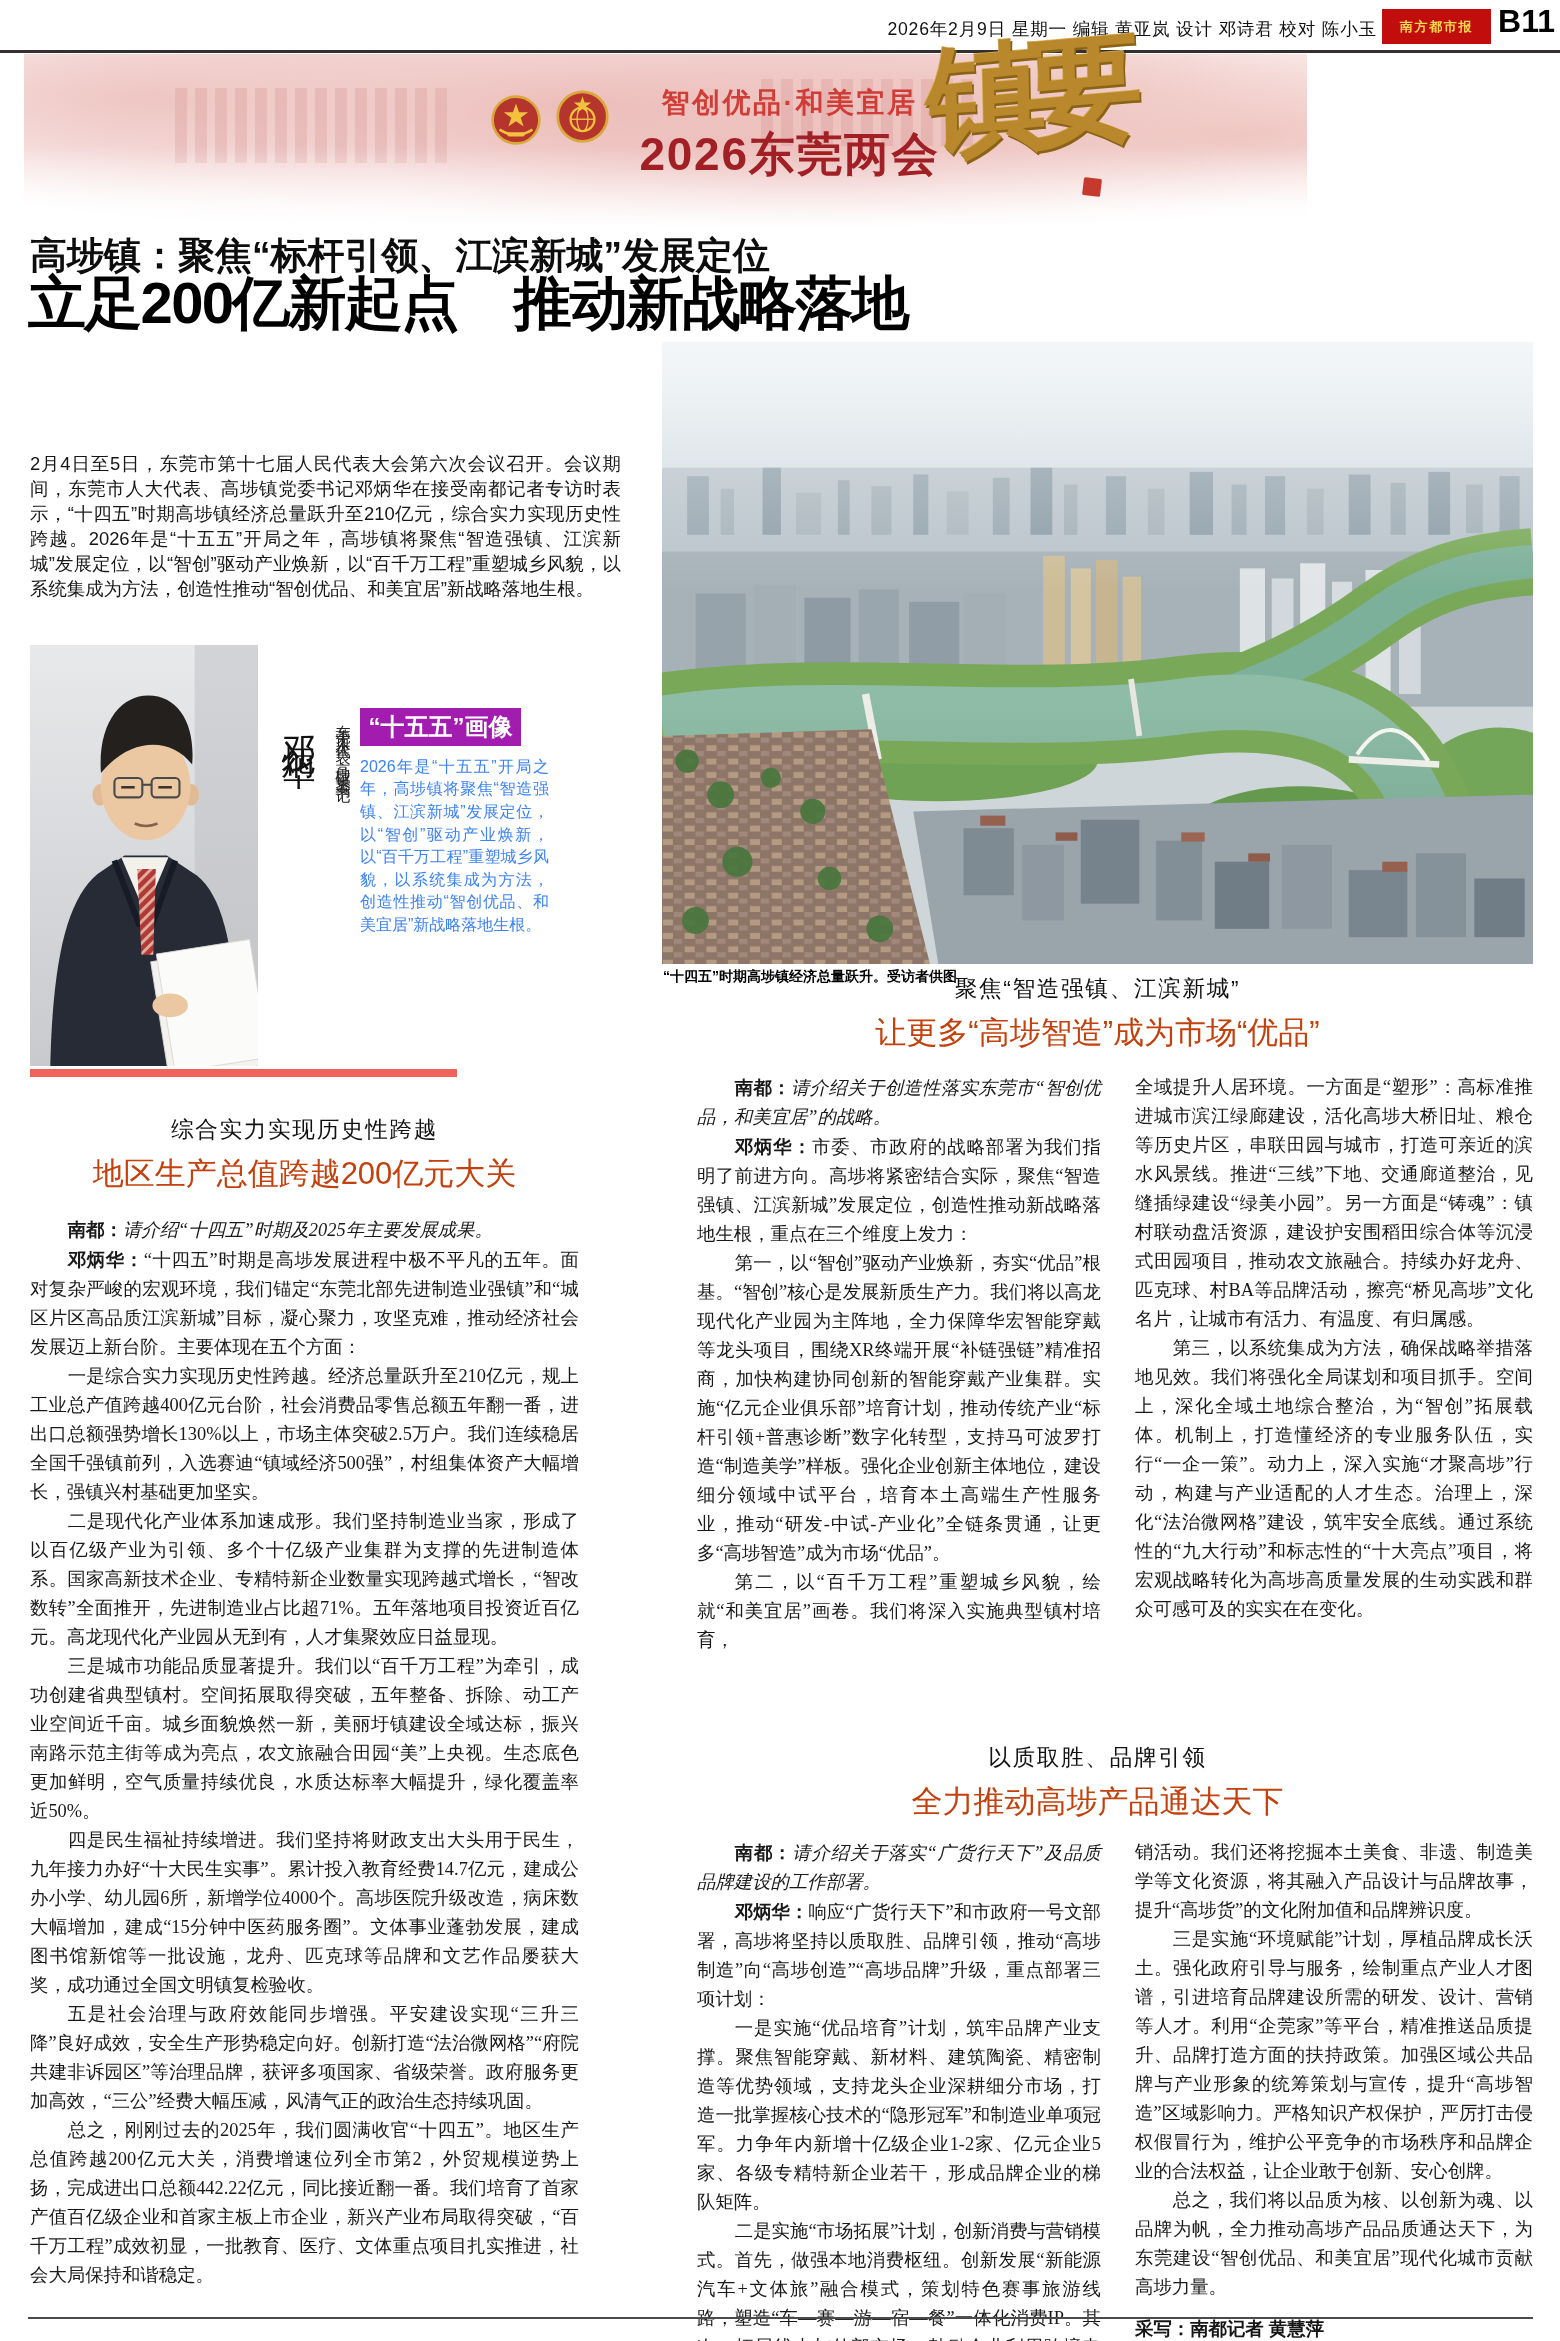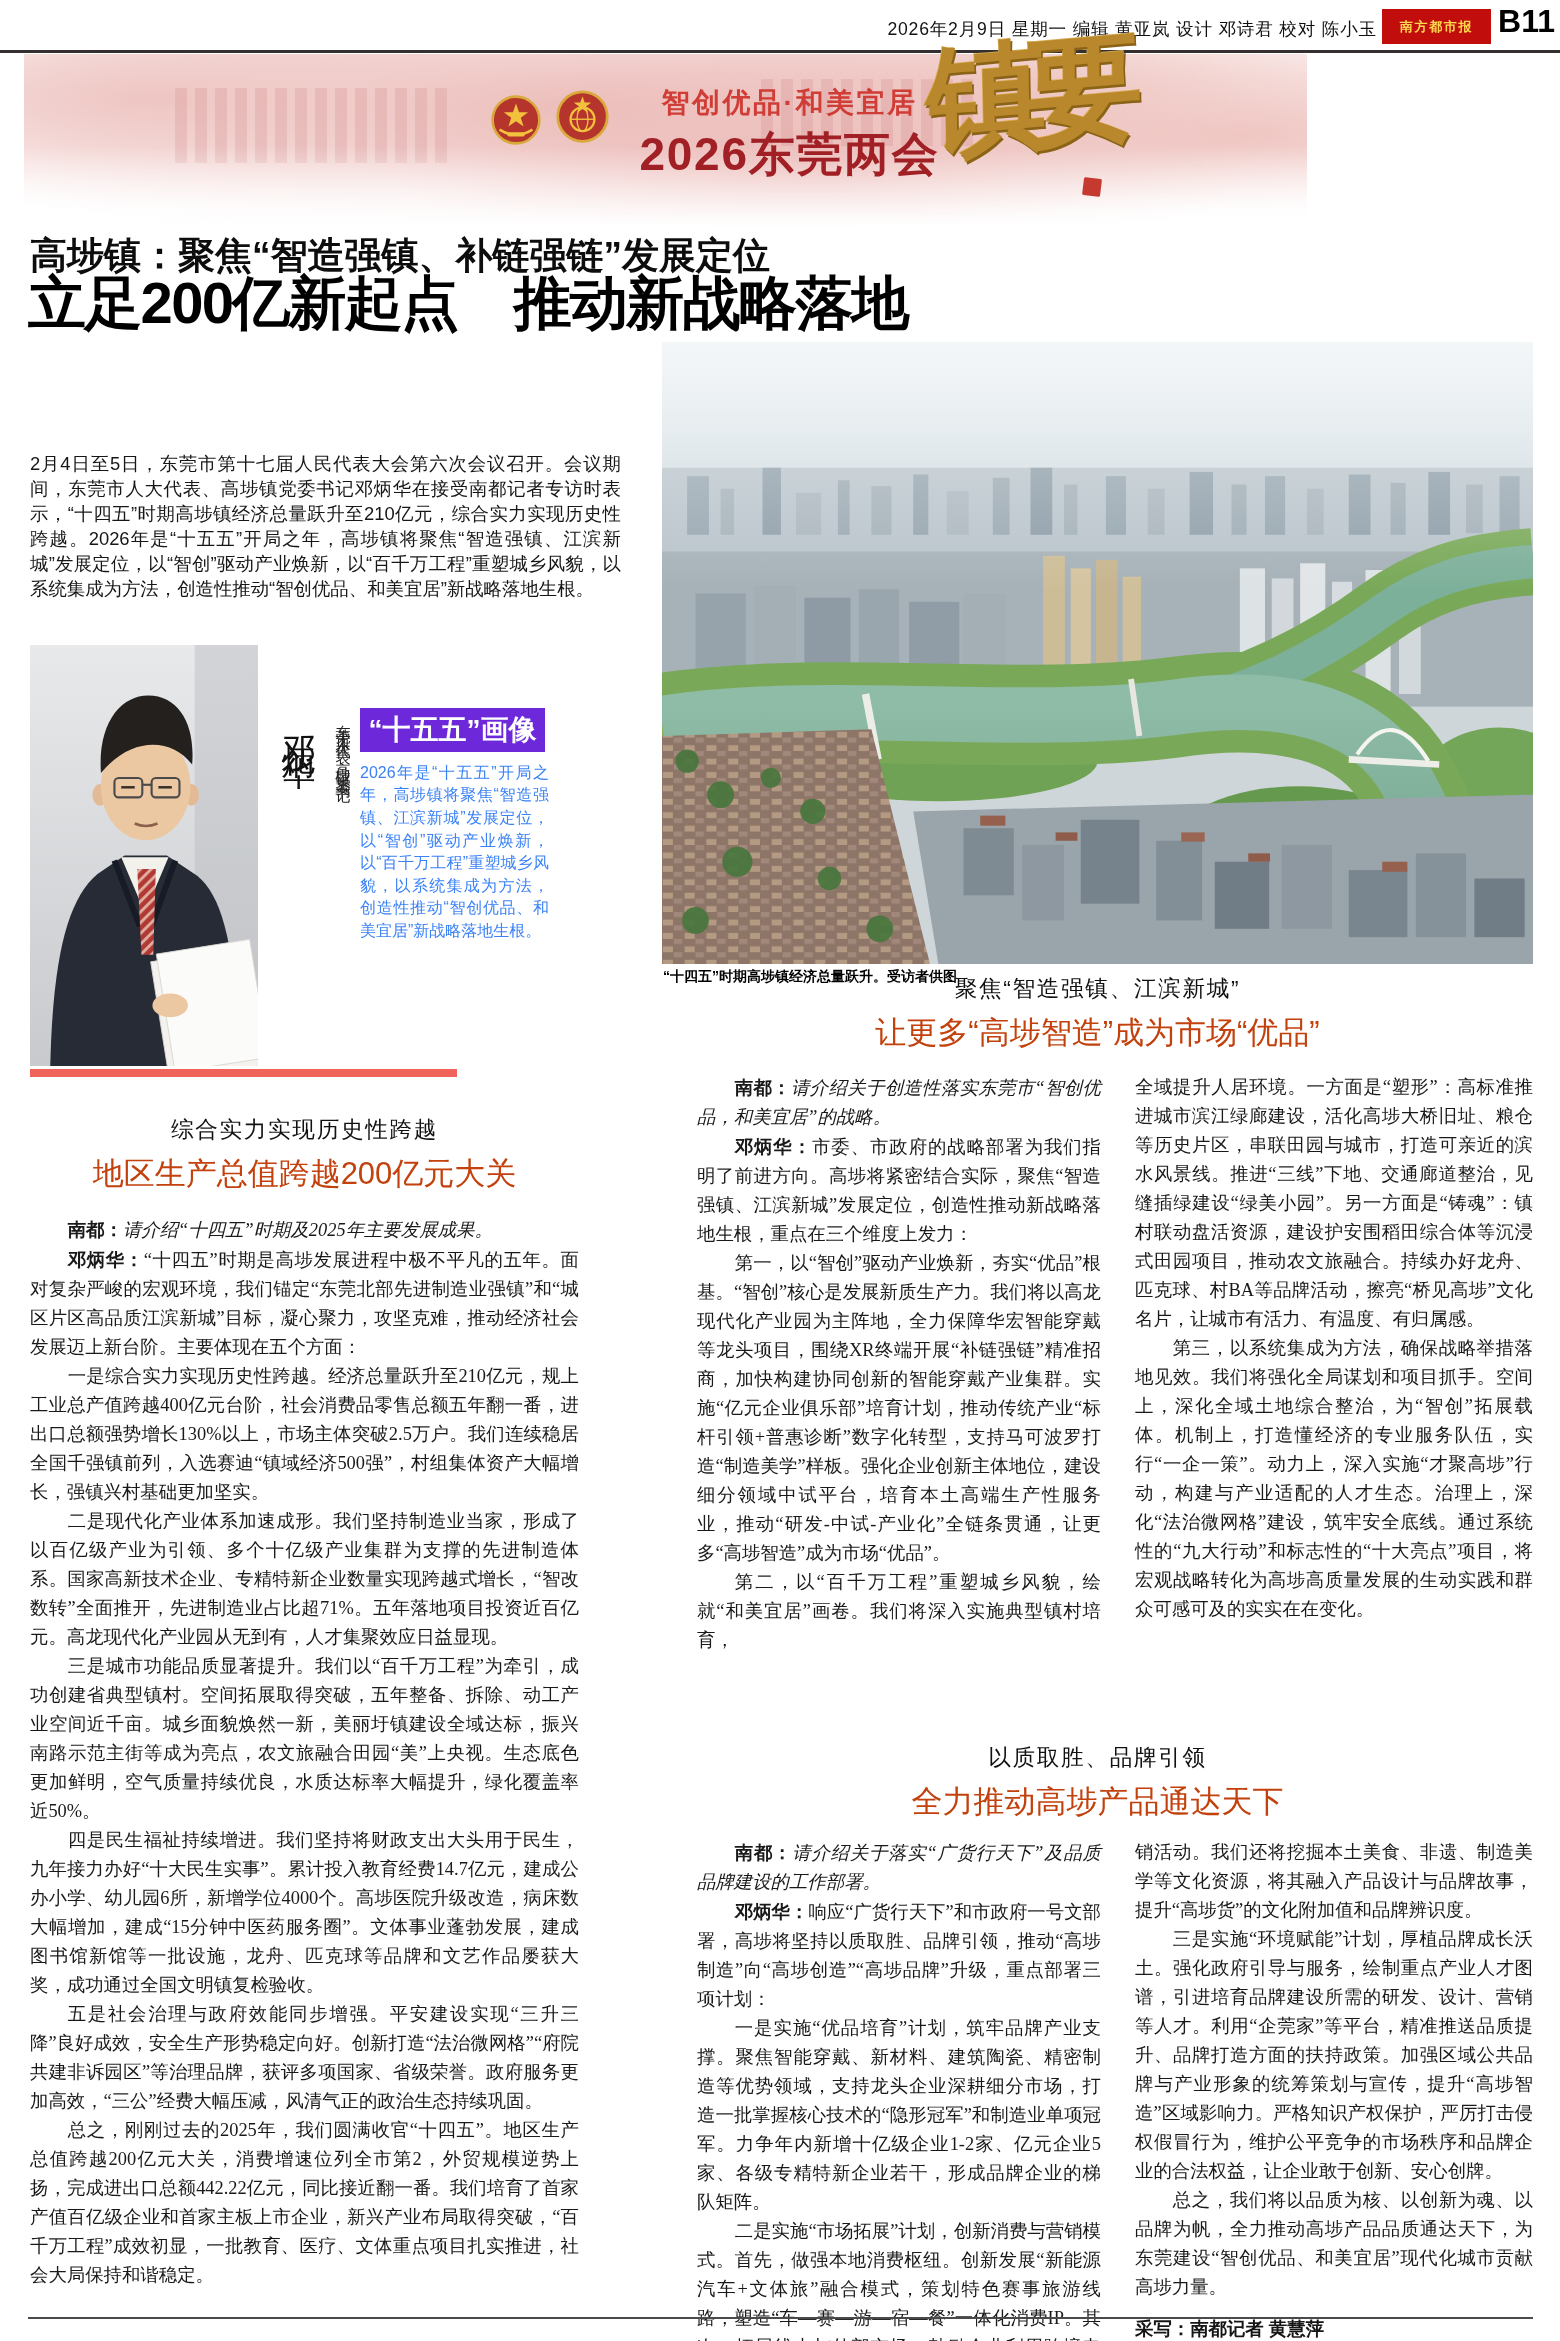"高埗镇：聚焦“智造强镇、补链强链”发展定位" div.kicker { text: 智造强镇、补链强链 -> 标杆引领、江滨新城 }
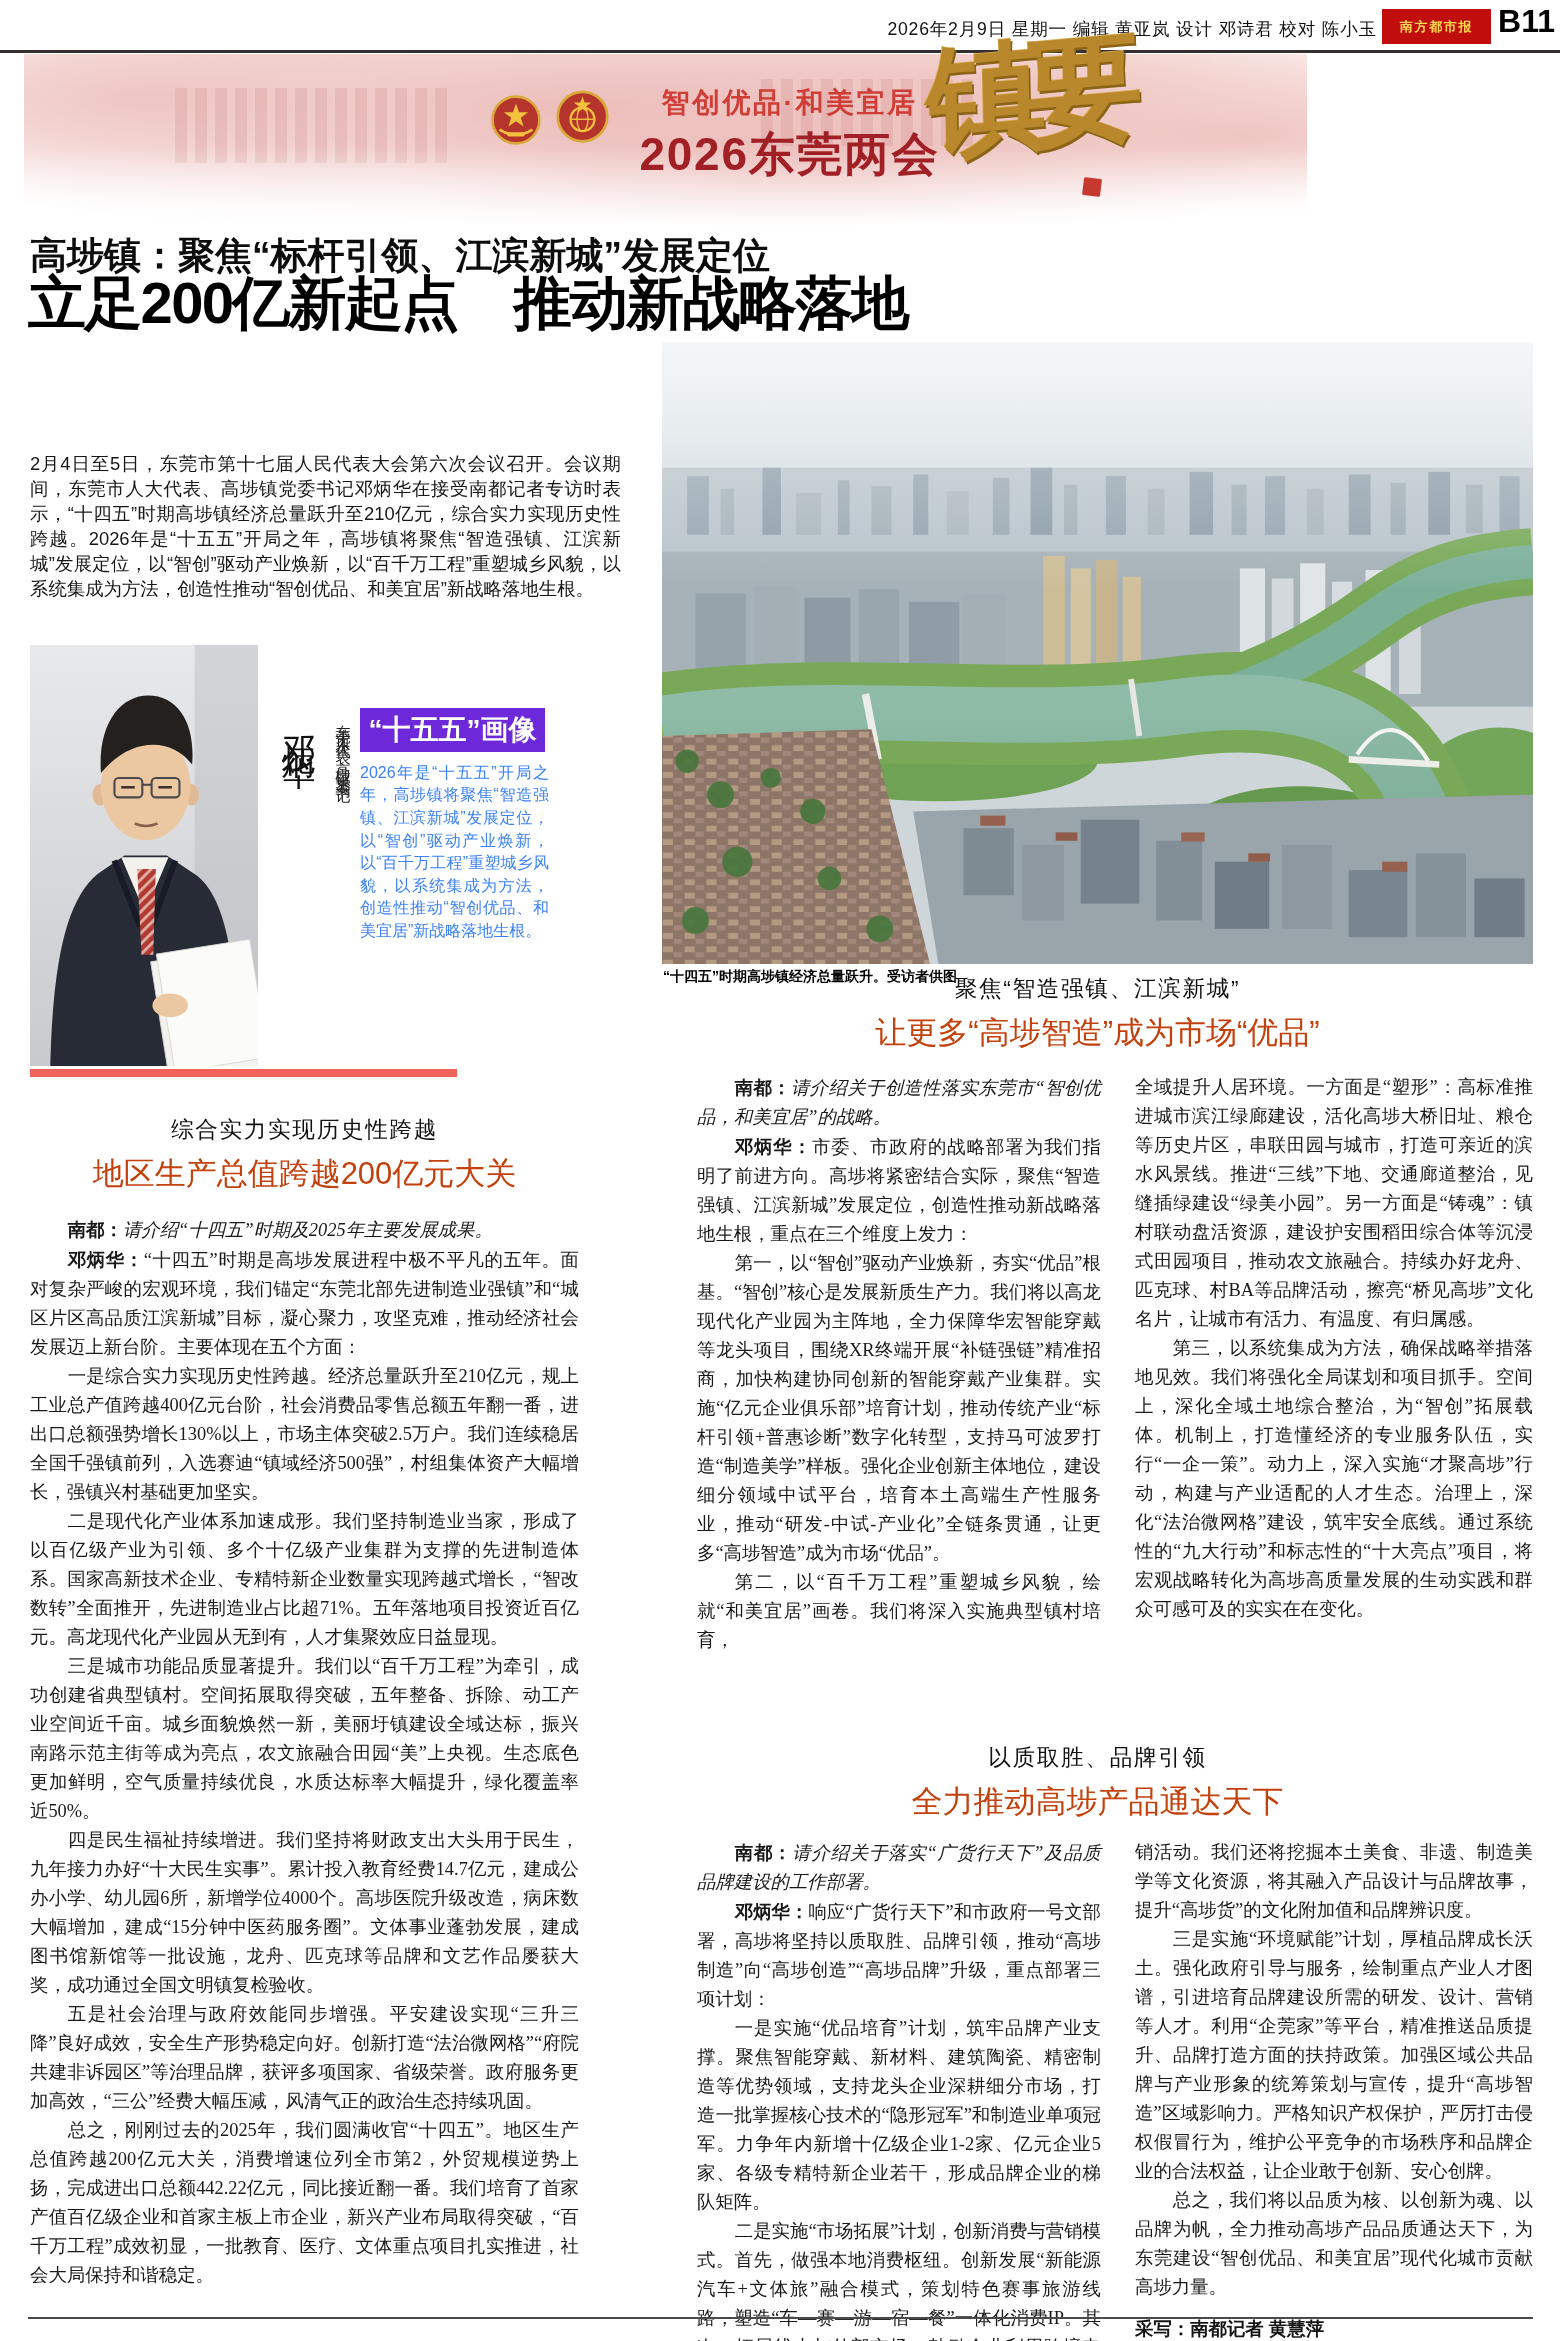"“十五五”画像" .profile-label { background: #6d28d9 -> #a21caf; font-size: 28px -> 24px }
